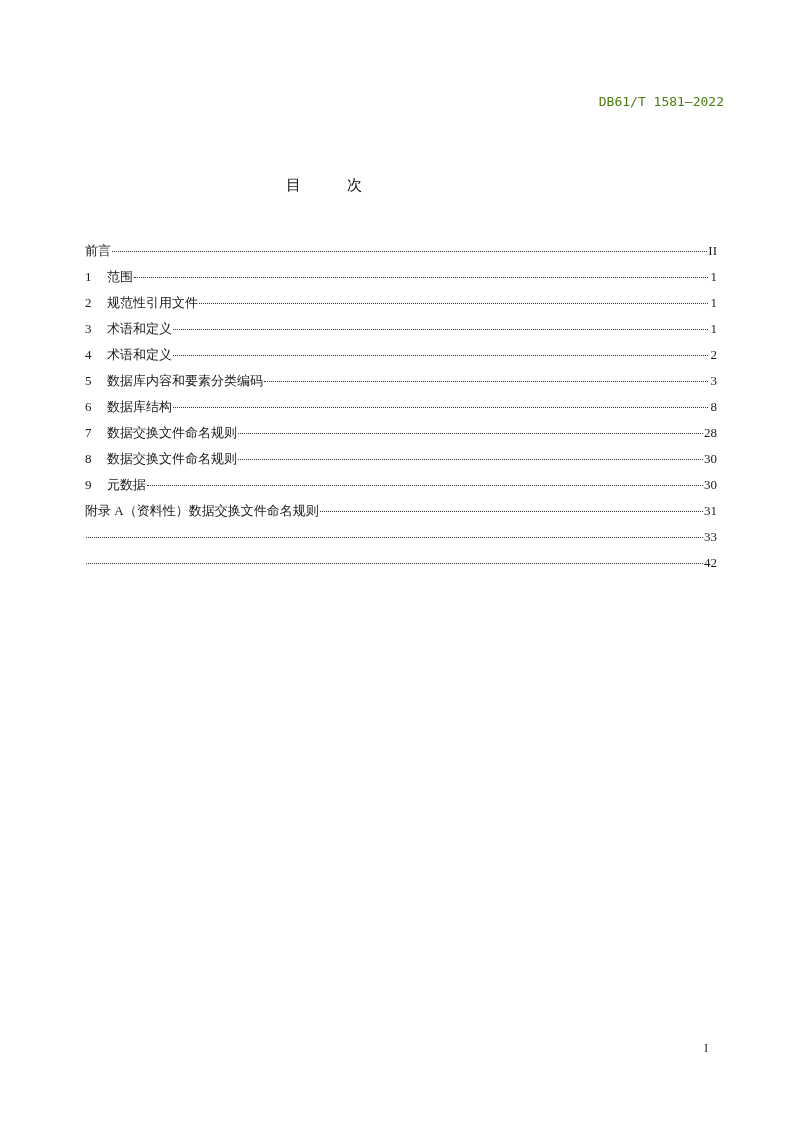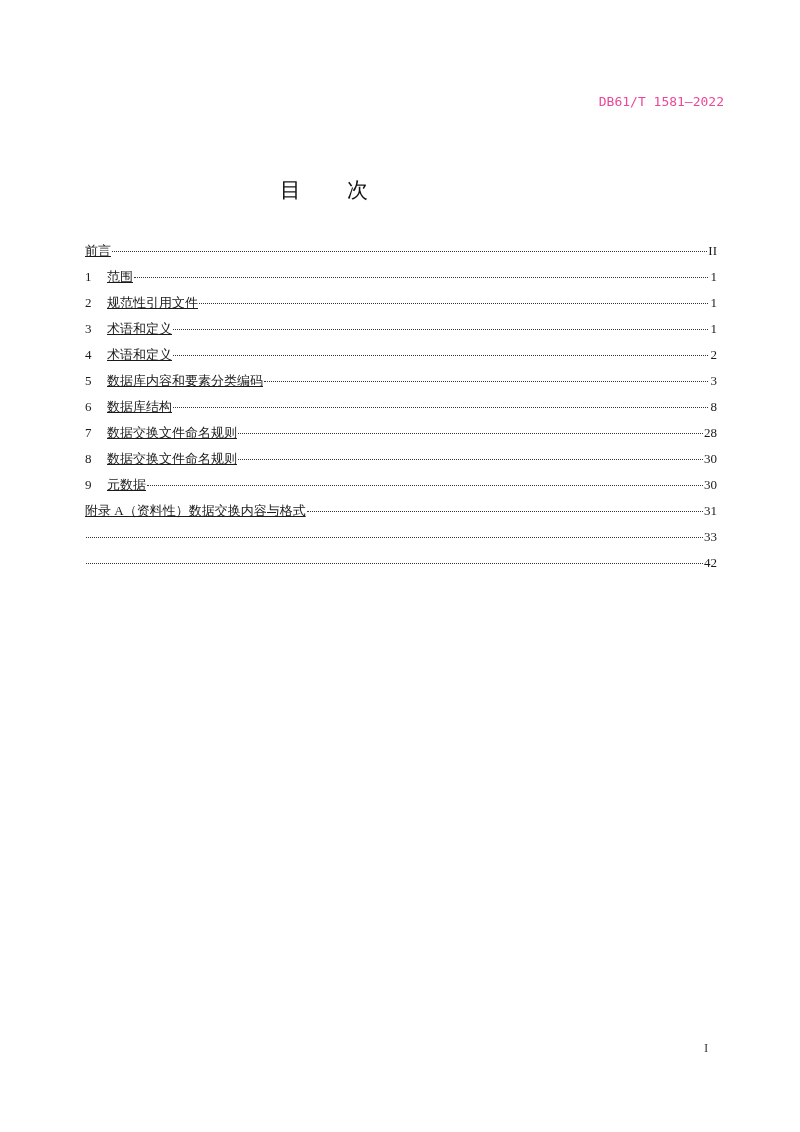"DB61/T 1581—2022" .header-code { color: #ec4899 -> #4d7c0f }
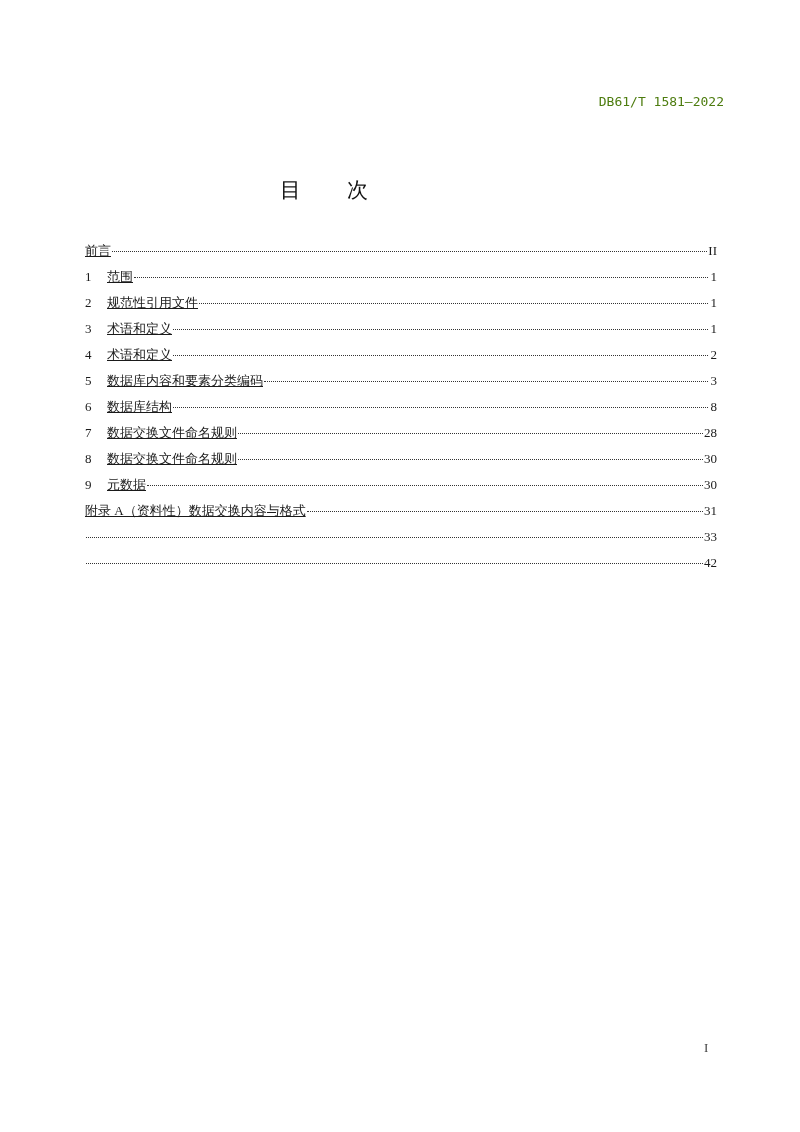"目 次" .title { font-size: 21px -> 15px }
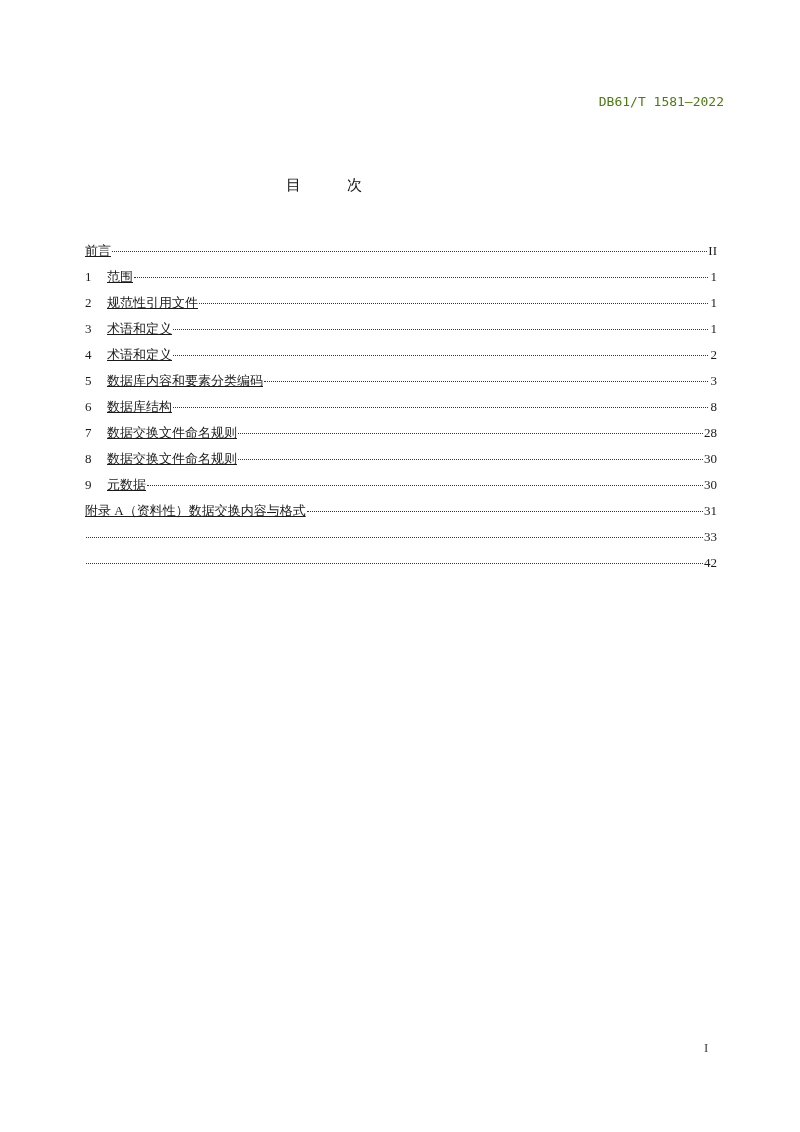"前言" .toc-label { text-decoration: underline -> none }
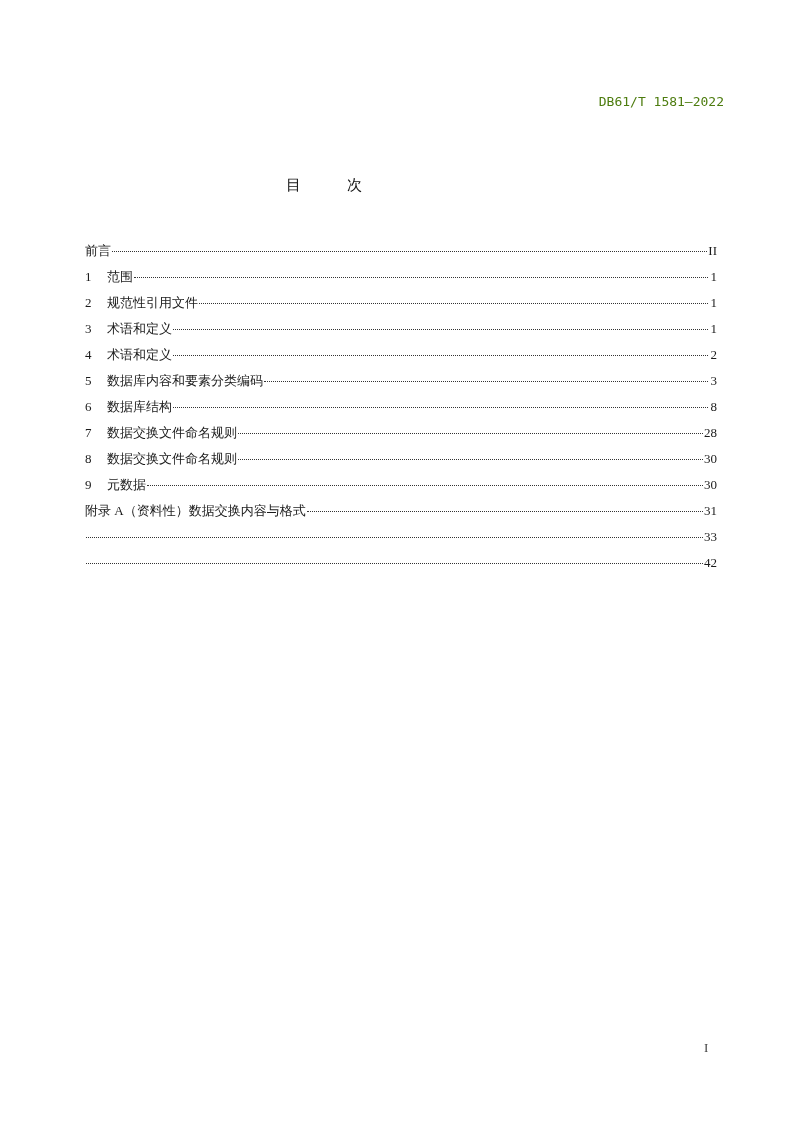"附录 A（资料性）数据交换内容与格式" span.toc-label { text: 内容与格式 -> 文件命名规则 }
